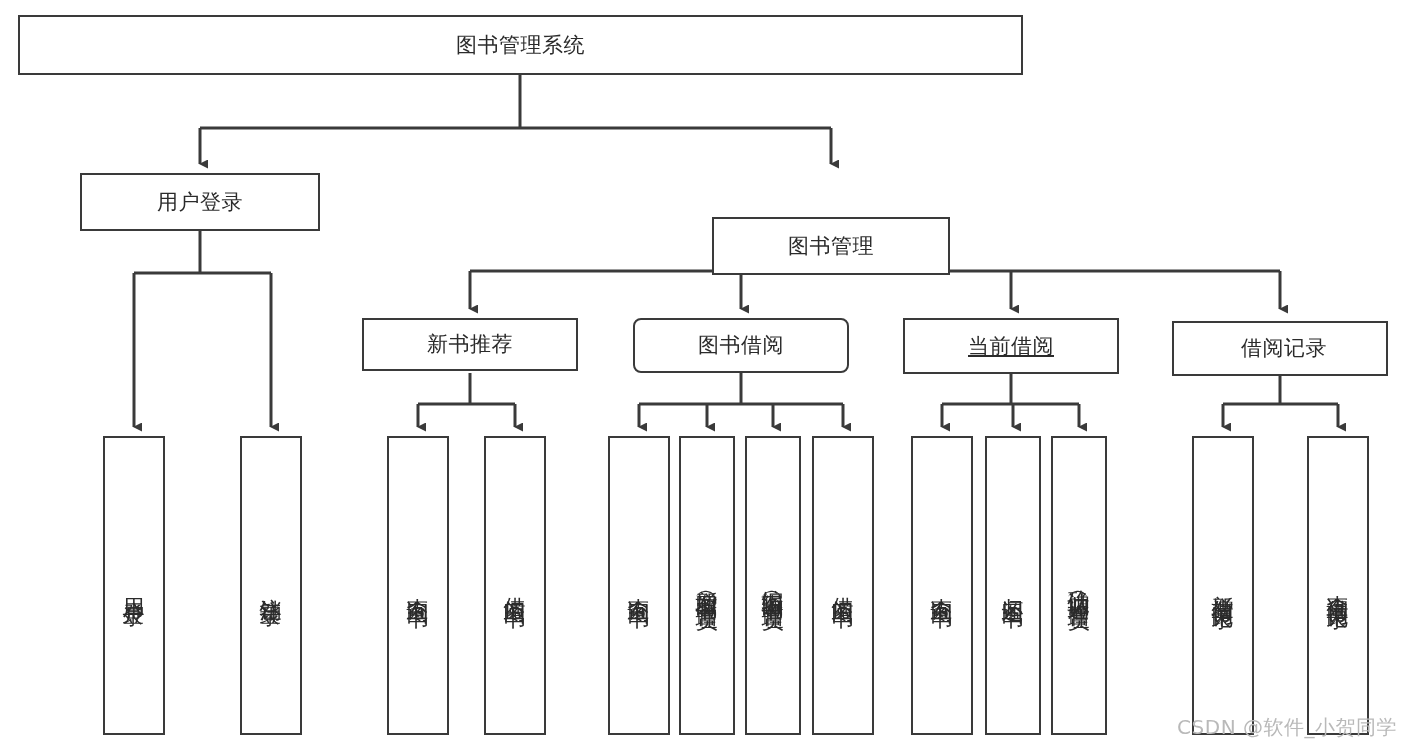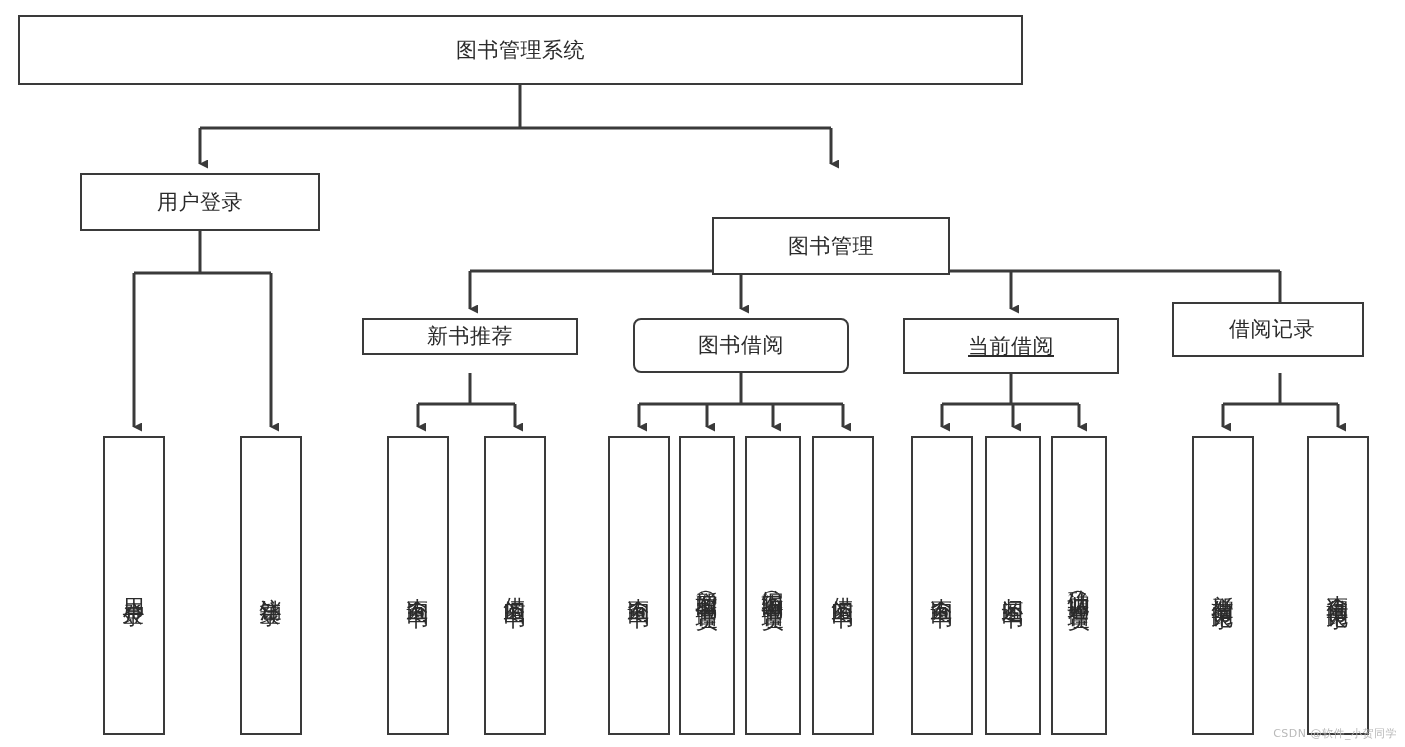"图书管理系统" div.node { height: 70px -> 60px }
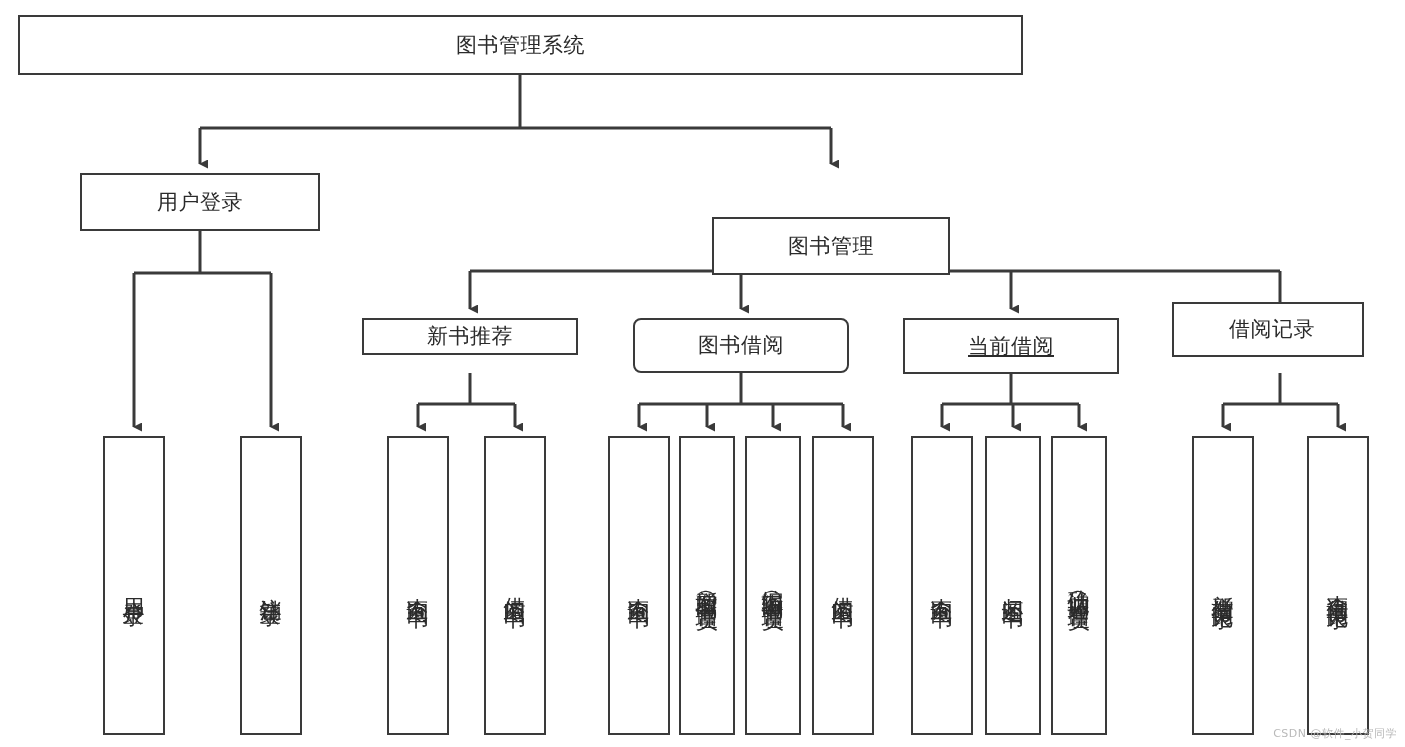"新书推荐" div.node { height: 37px -> 53px }
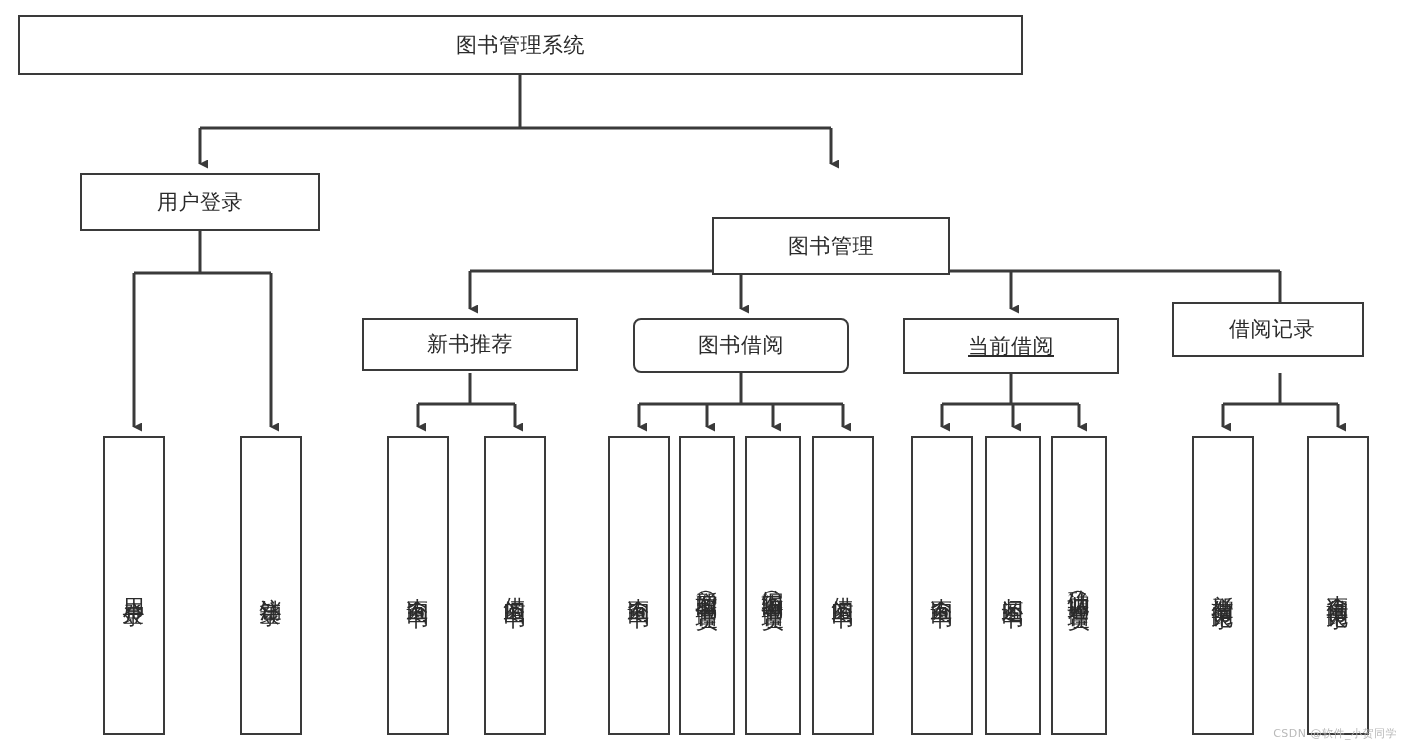"借阅记录" div.node { top: 302px -> 321px; width: 192px -> 216px }
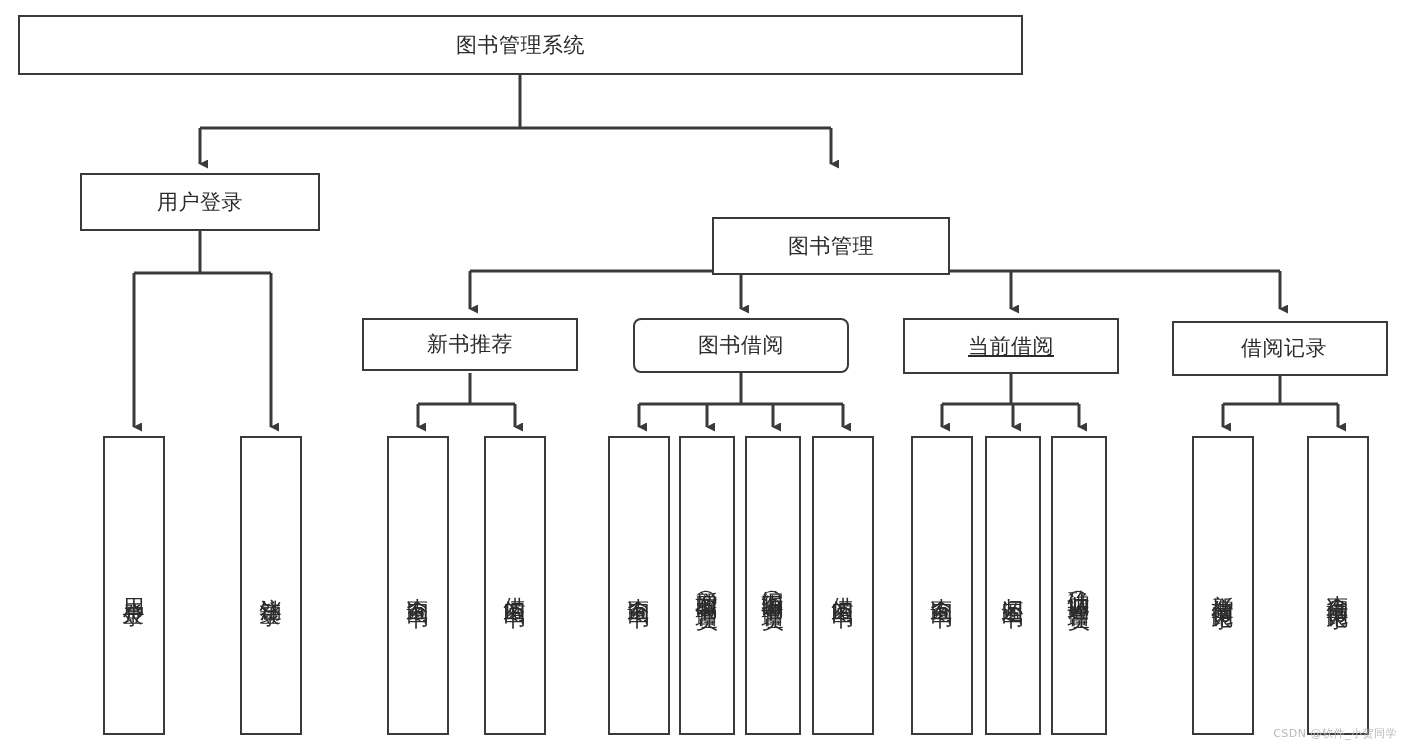"CSDN @软件_小贺同学" #watermark { font-size: 11px -> 20px }
